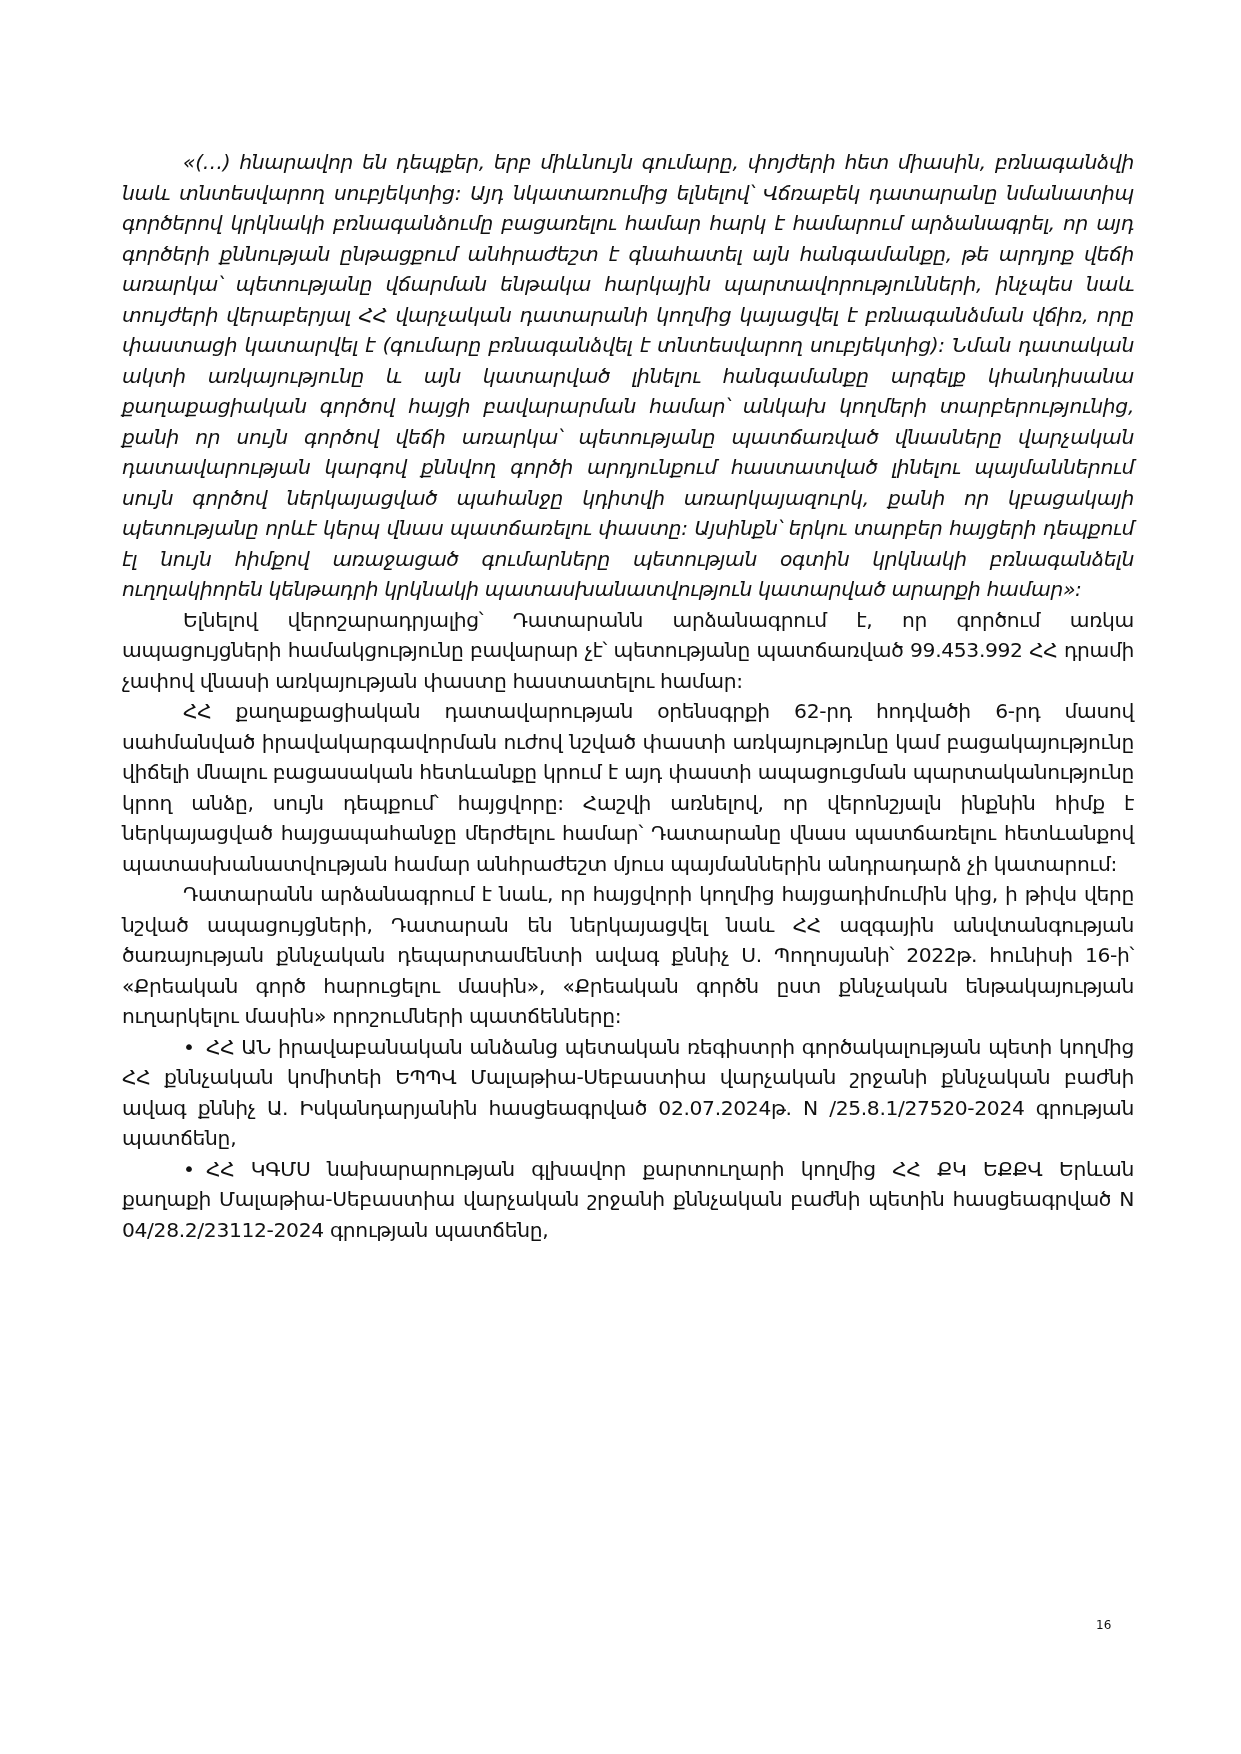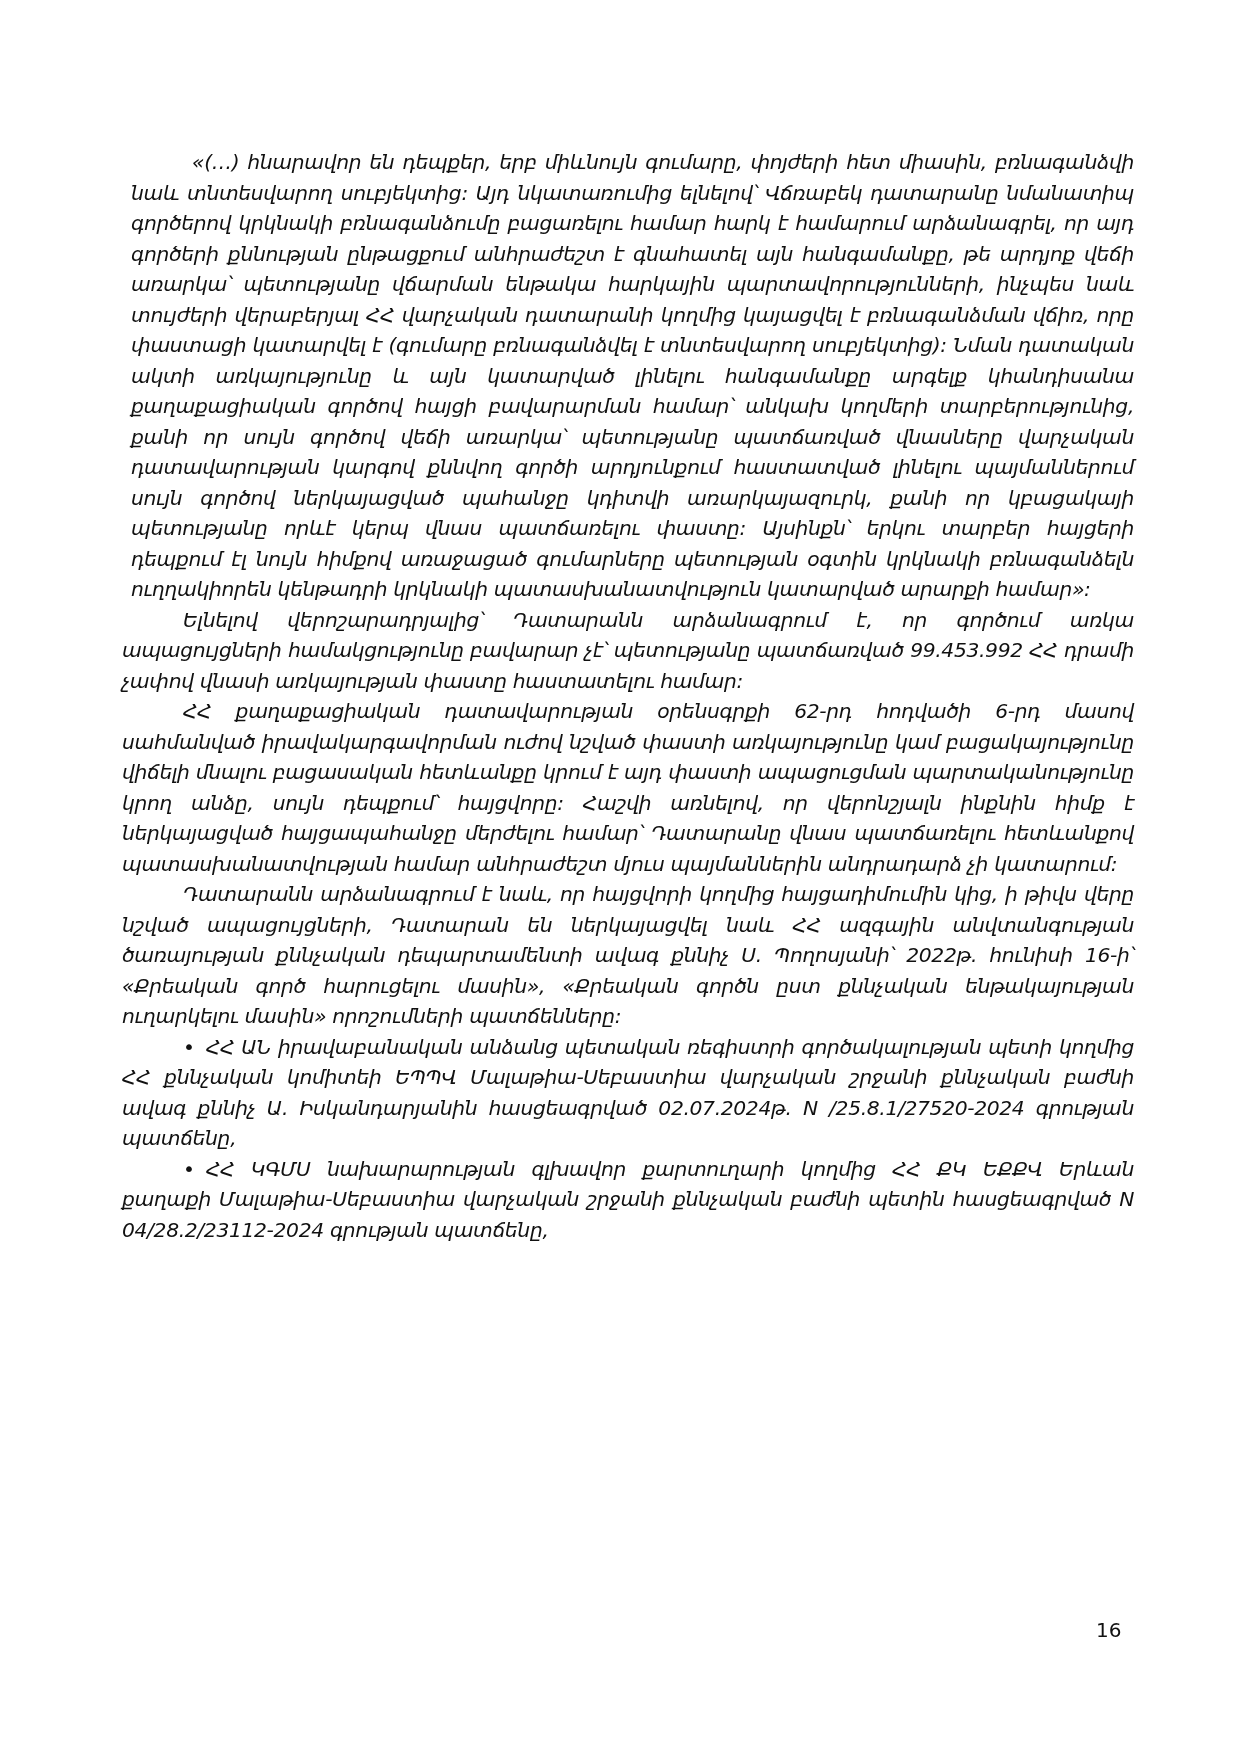"«(…) հնարավոր են դեպքեր, երբ" .page p.italic { margin-left: 9px -> none }
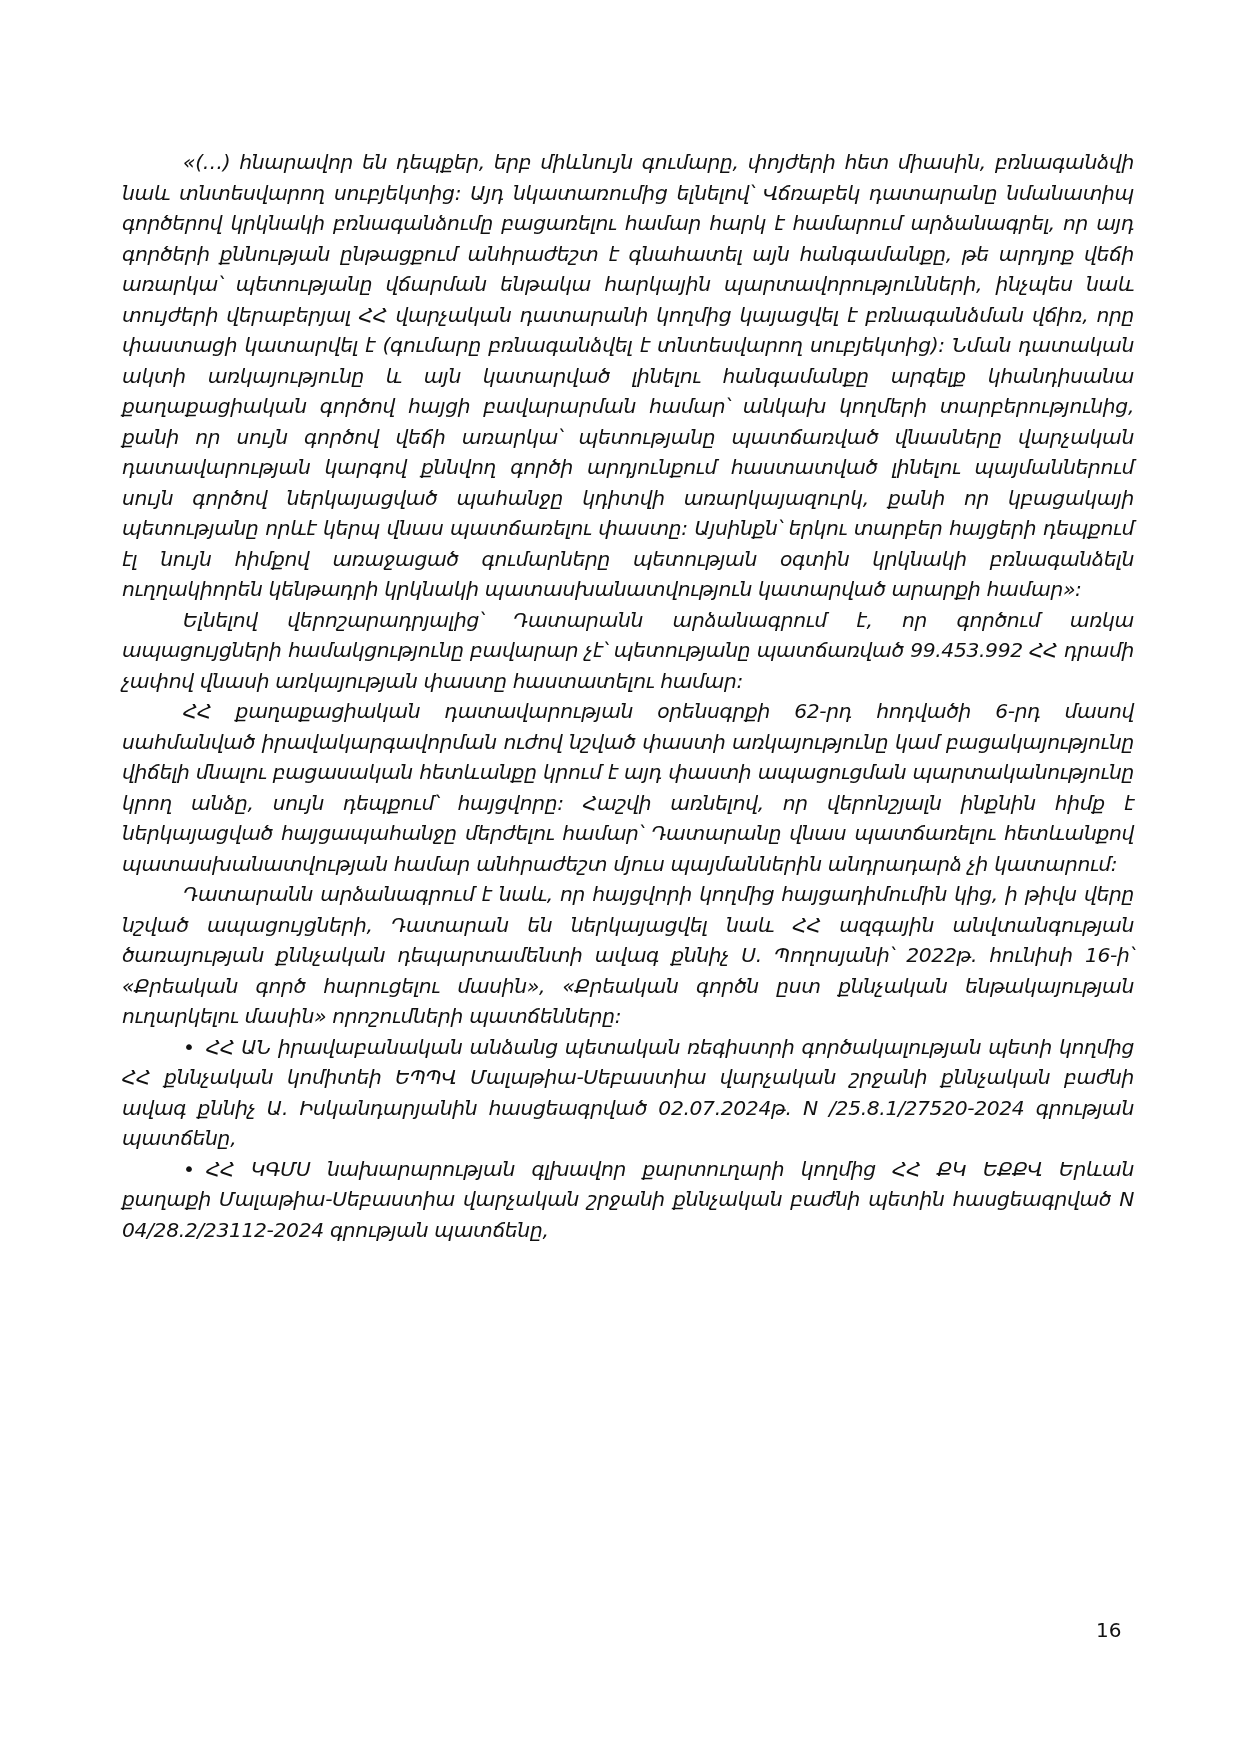"Ելնելով վերոշարադրյալից՝ Դատարանն" .page p { font-style: italic -> none }
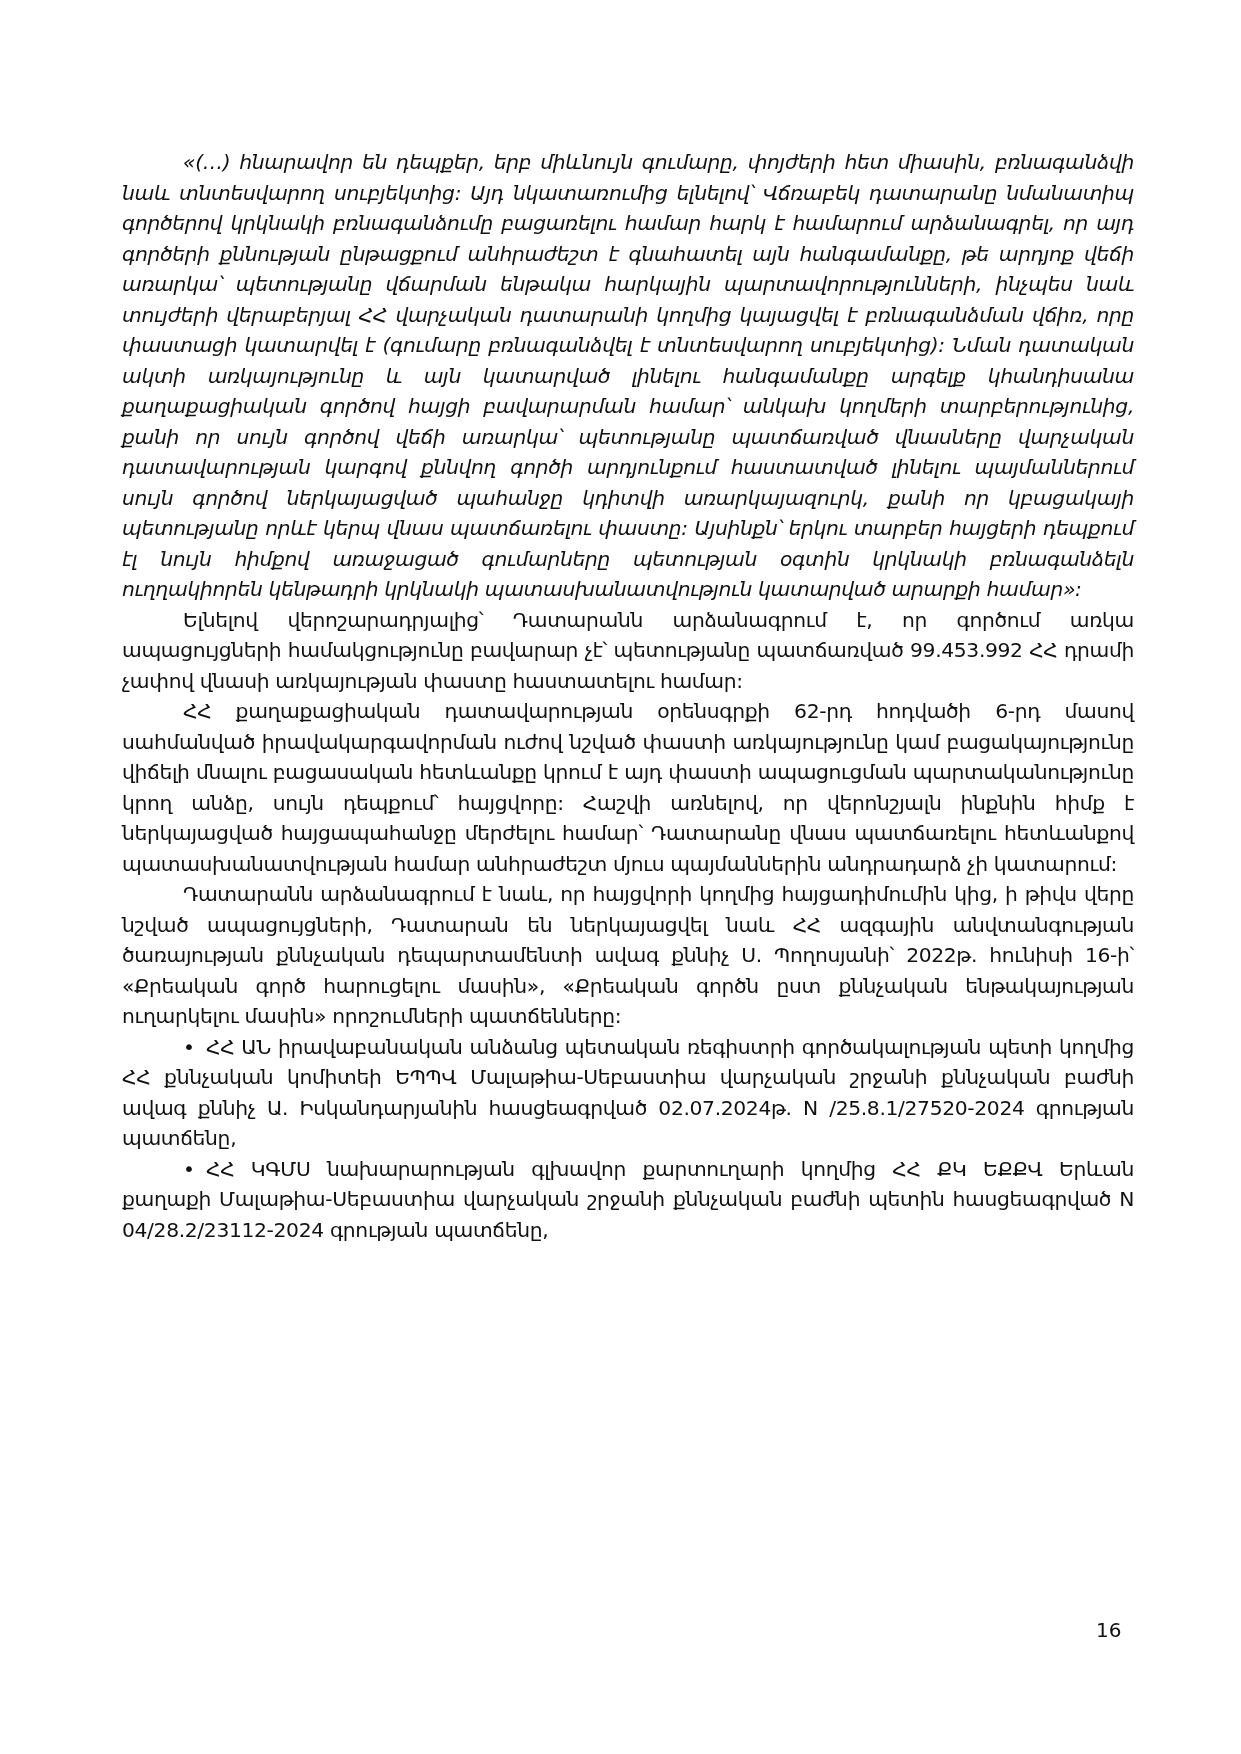"16" .page-number { font-size: 20px -> 12px }
